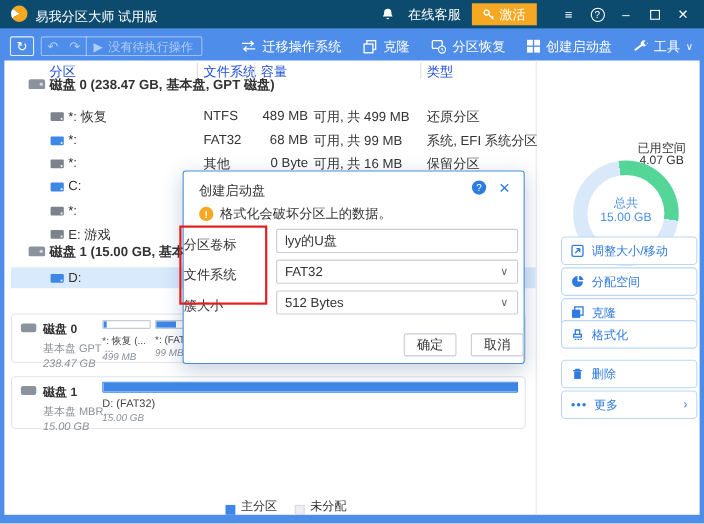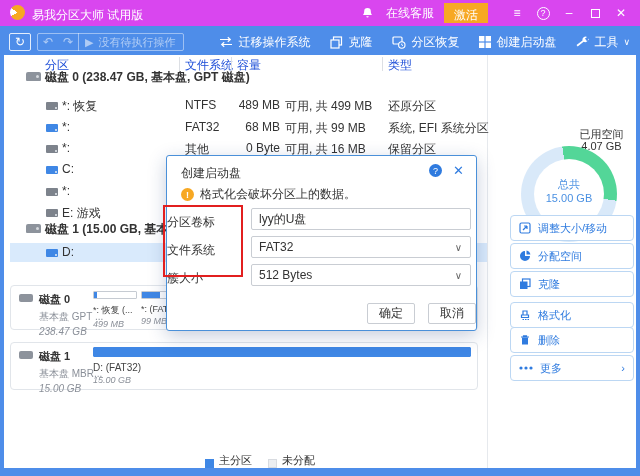"易我分区大师 试用版" .titlebar { background: #d946ef -> #0c4a6e }
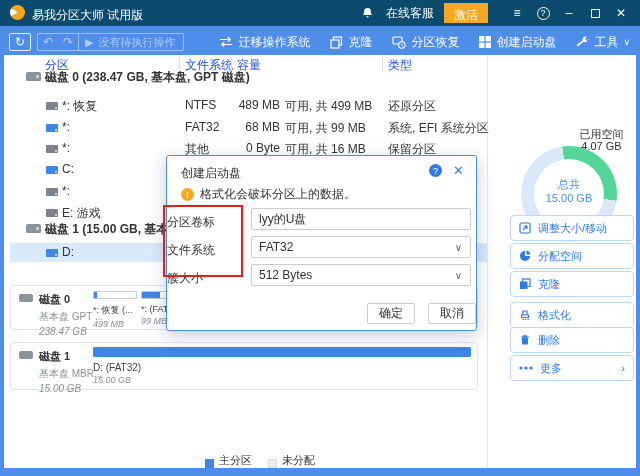"激活" .activate-btn { flex-direction: column -> none }
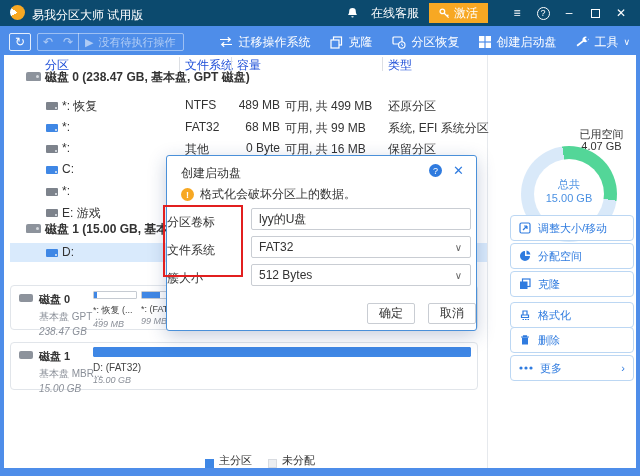"格式化" div.side-btn { top: 247px -> 236px }
